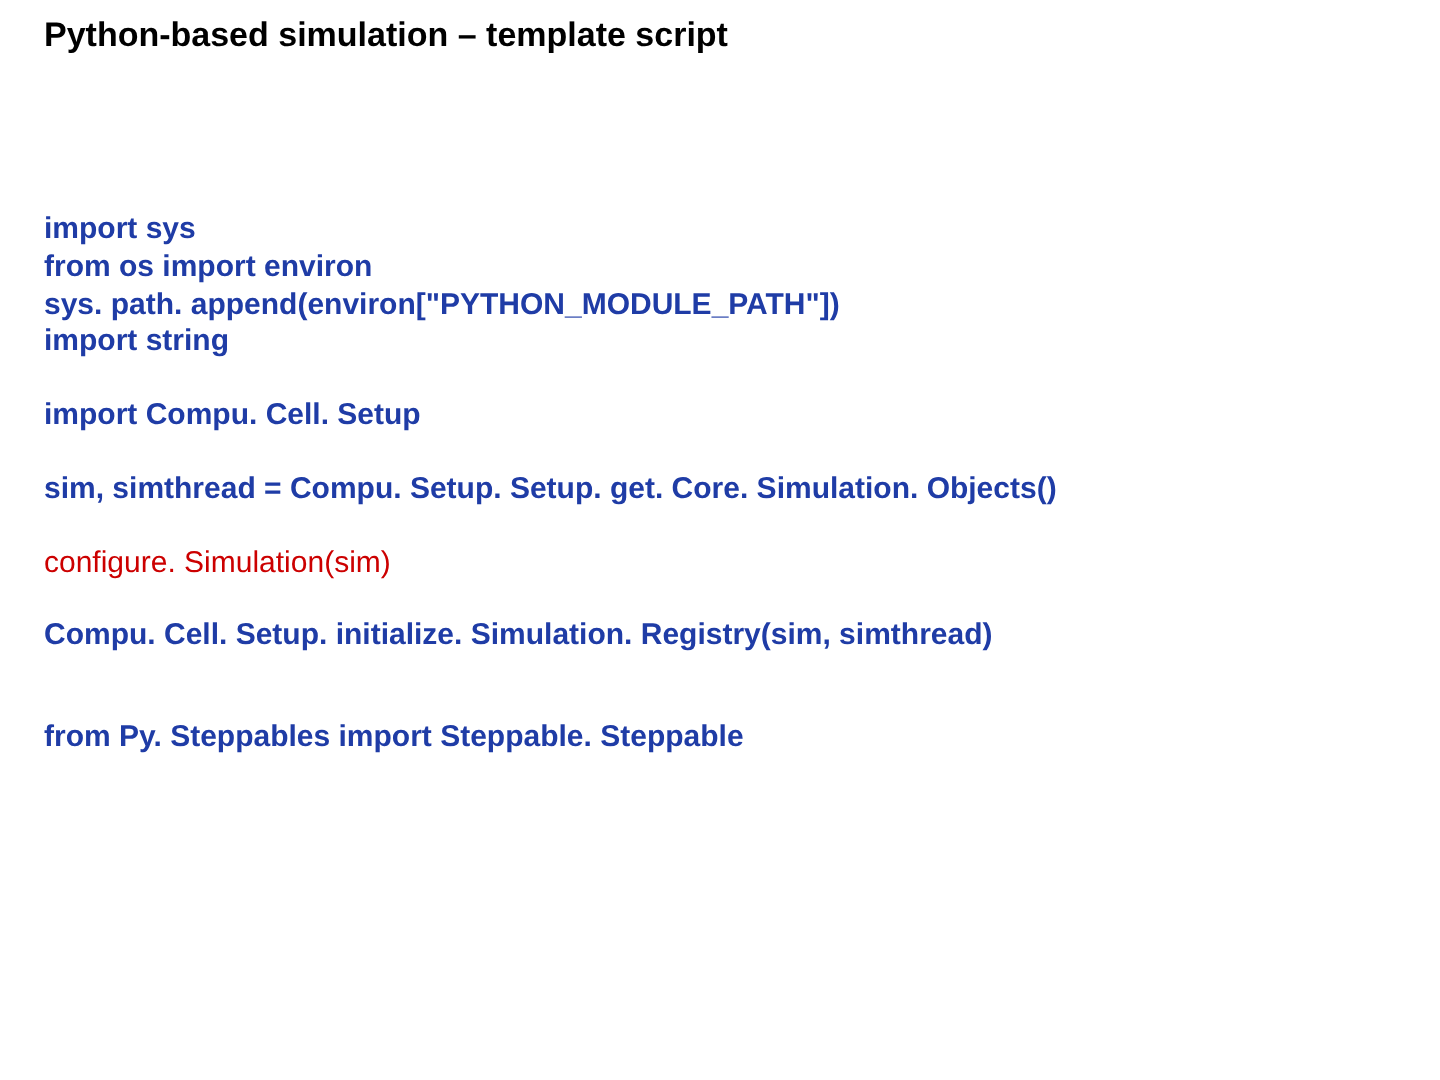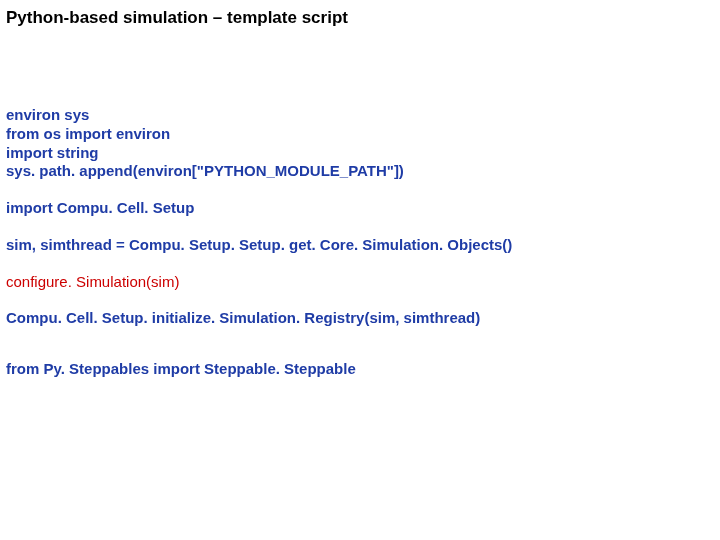"Python-based simulation – template" .page { padding: 8px 6px -> 8px 22px }
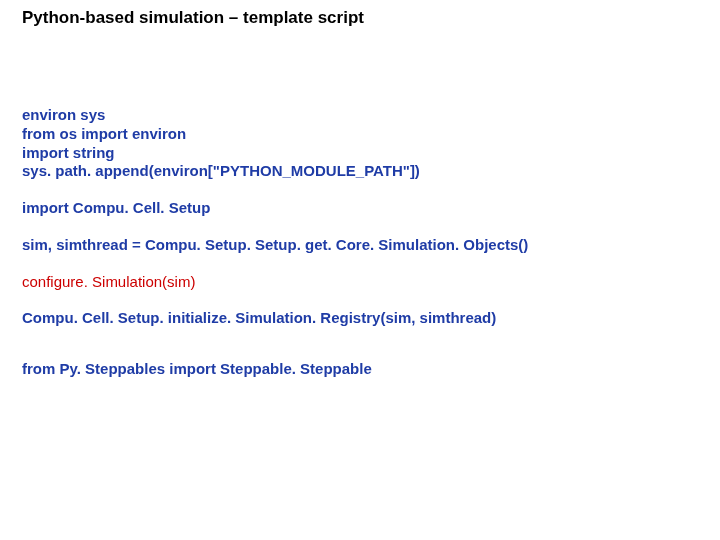"environ sys" div.line { text: environ -> import }
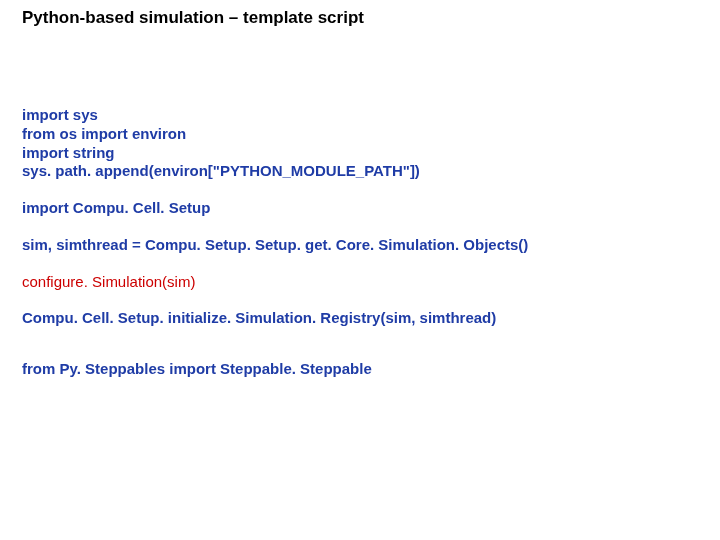"import string" div.line { order: before "sys. path." -> after "sys. path." }
